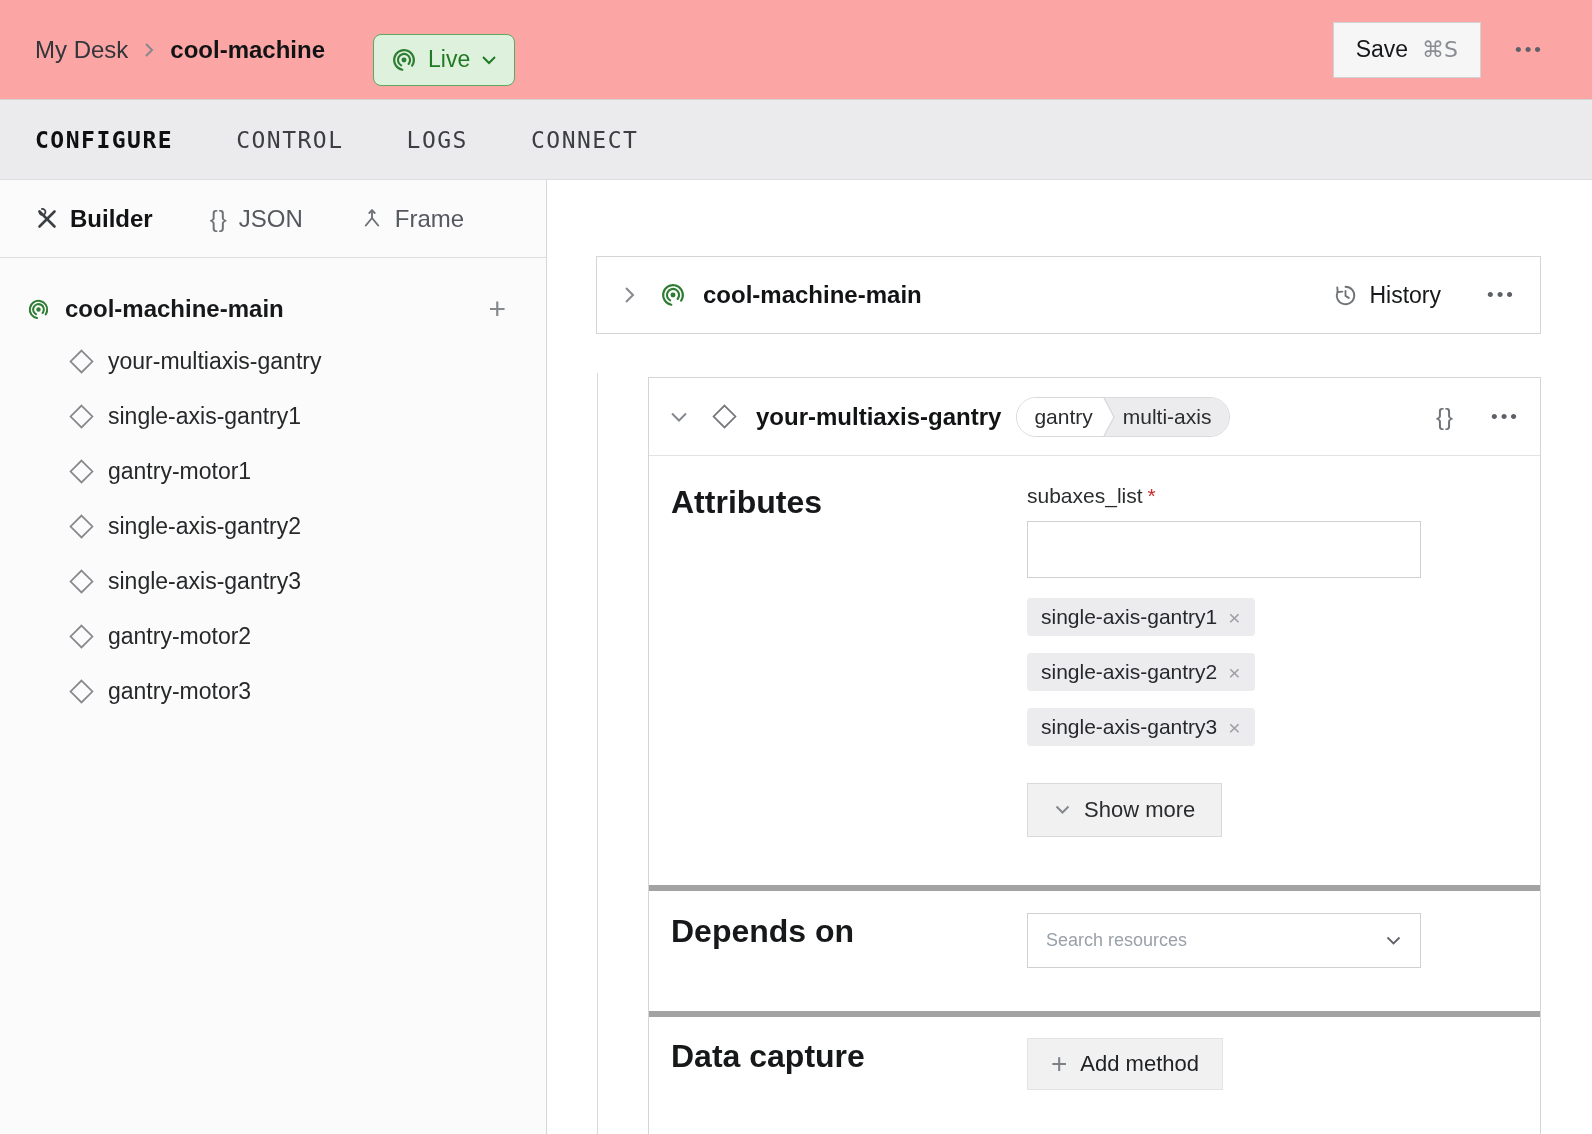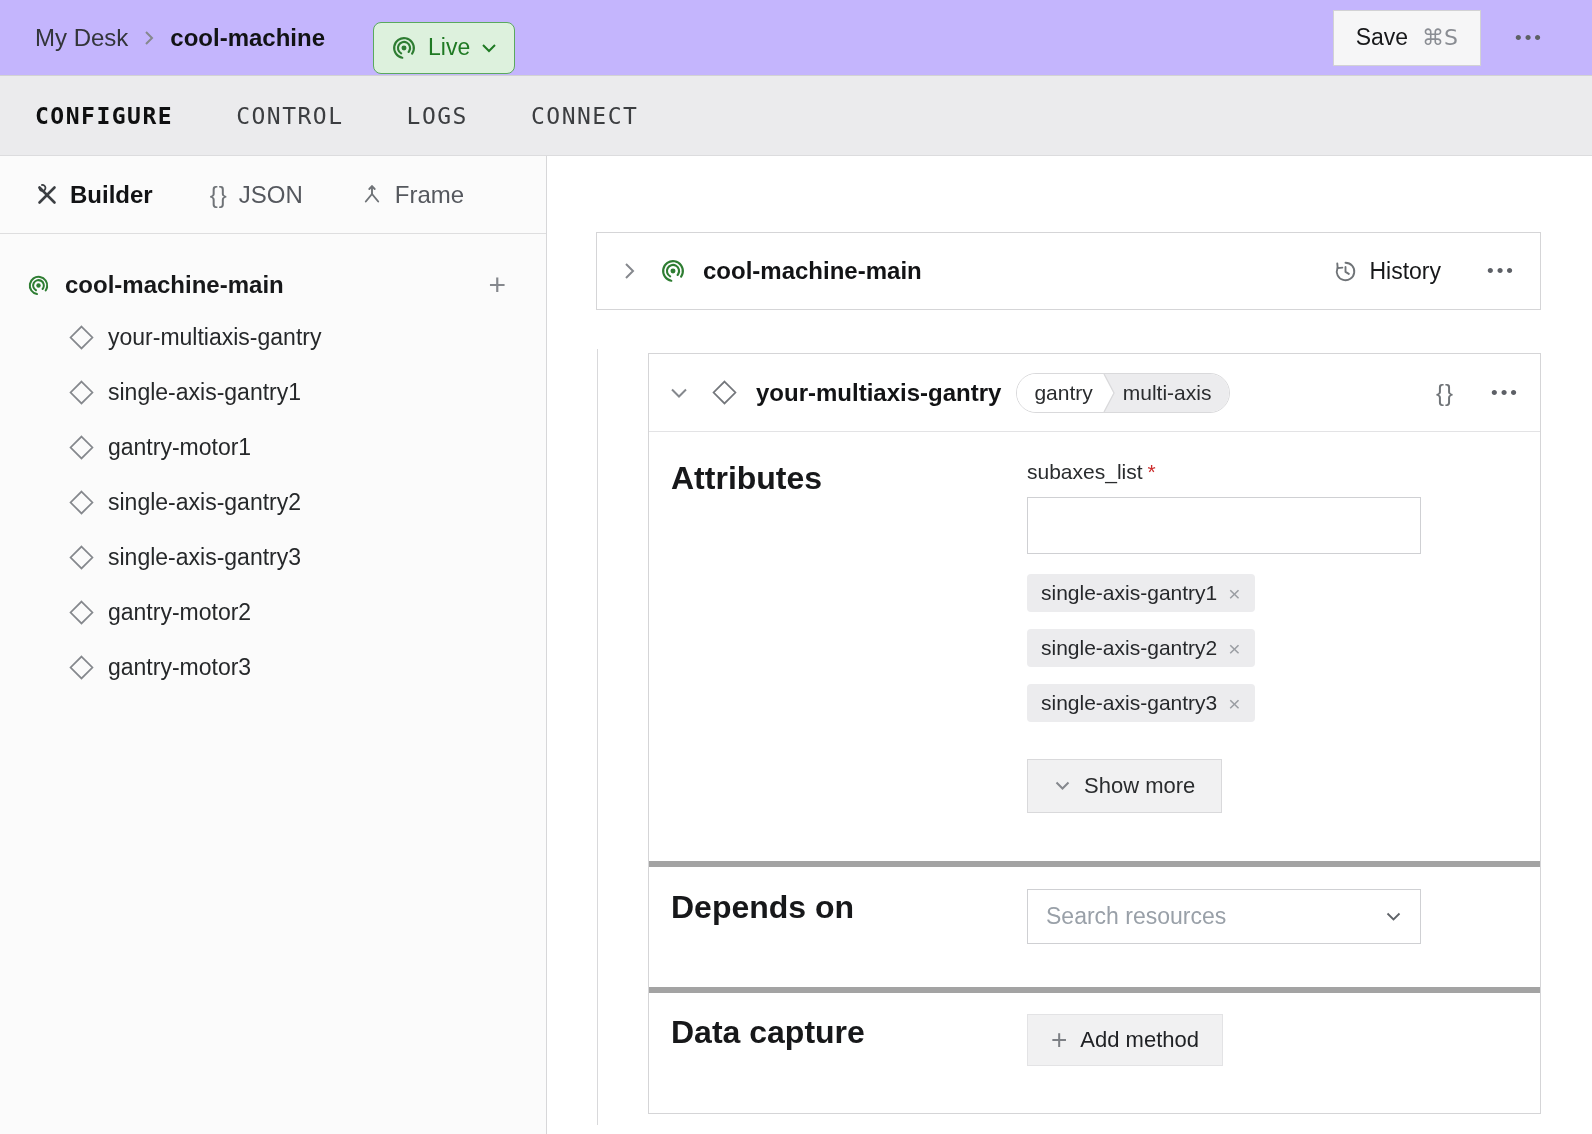"My Desk" .header { background: #c4b5fd -> #fca5a5; height: 76px -> 100px }
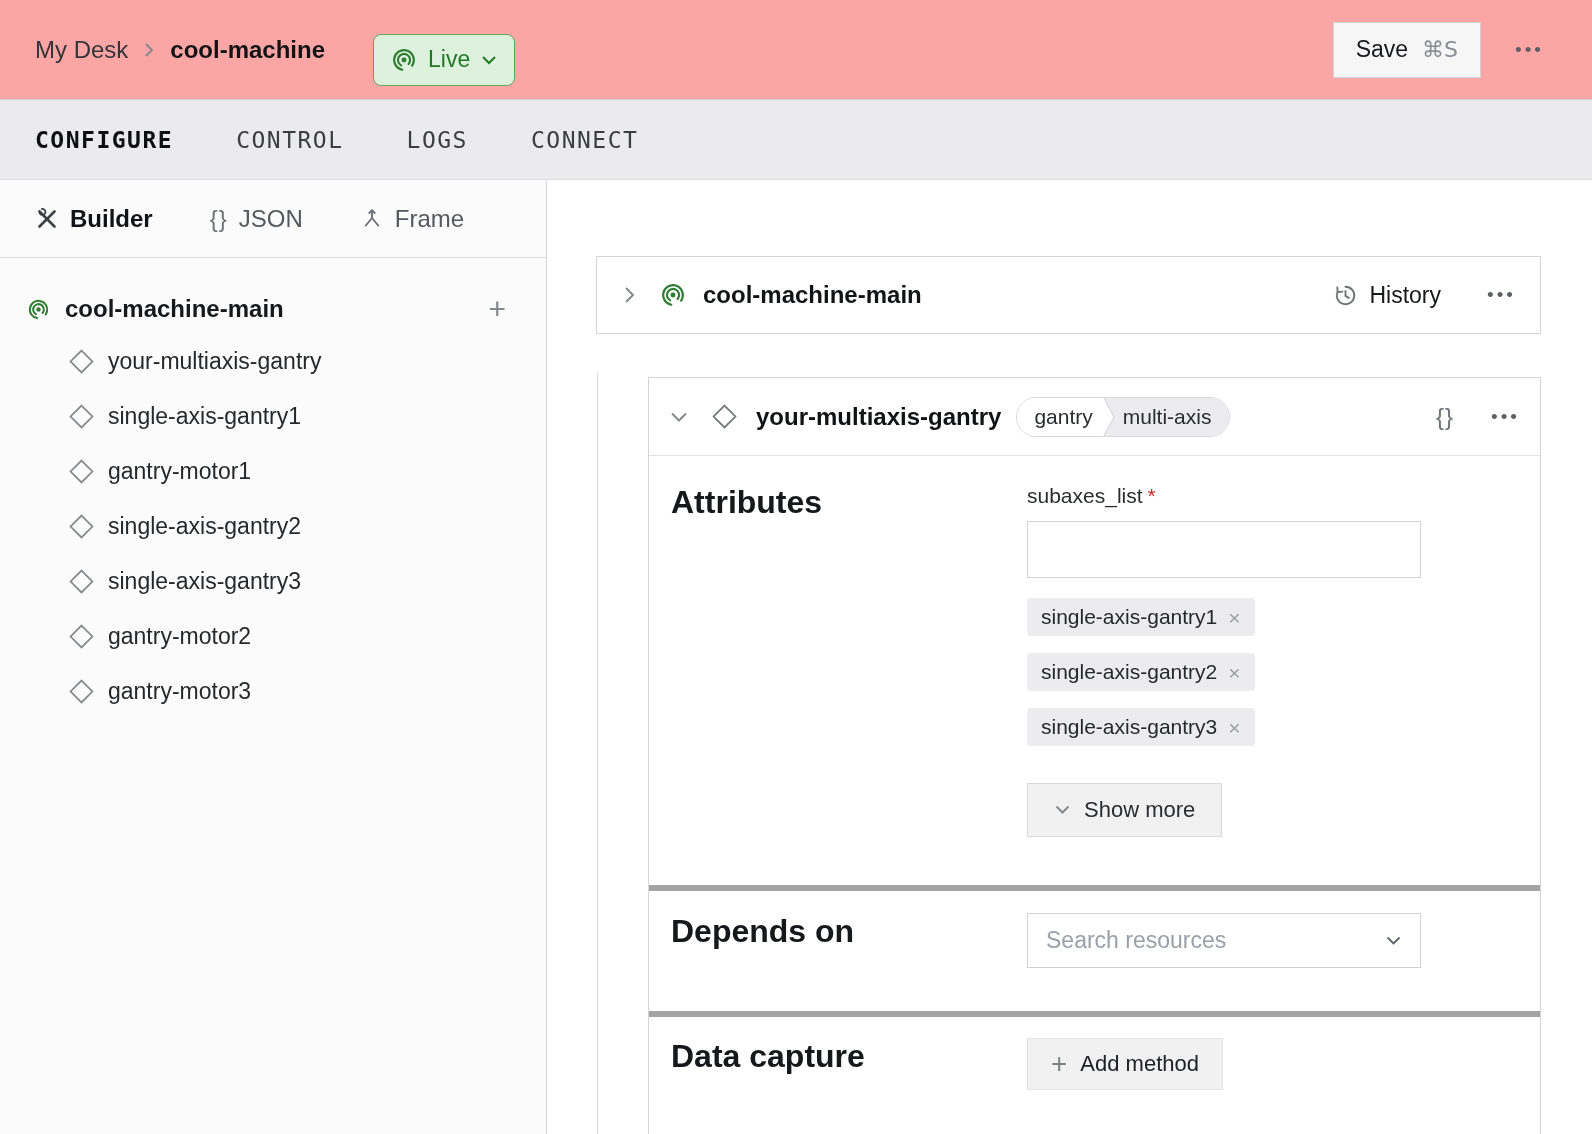"Search resources" .search-placeholder { font-size: 23px -> 18px }
